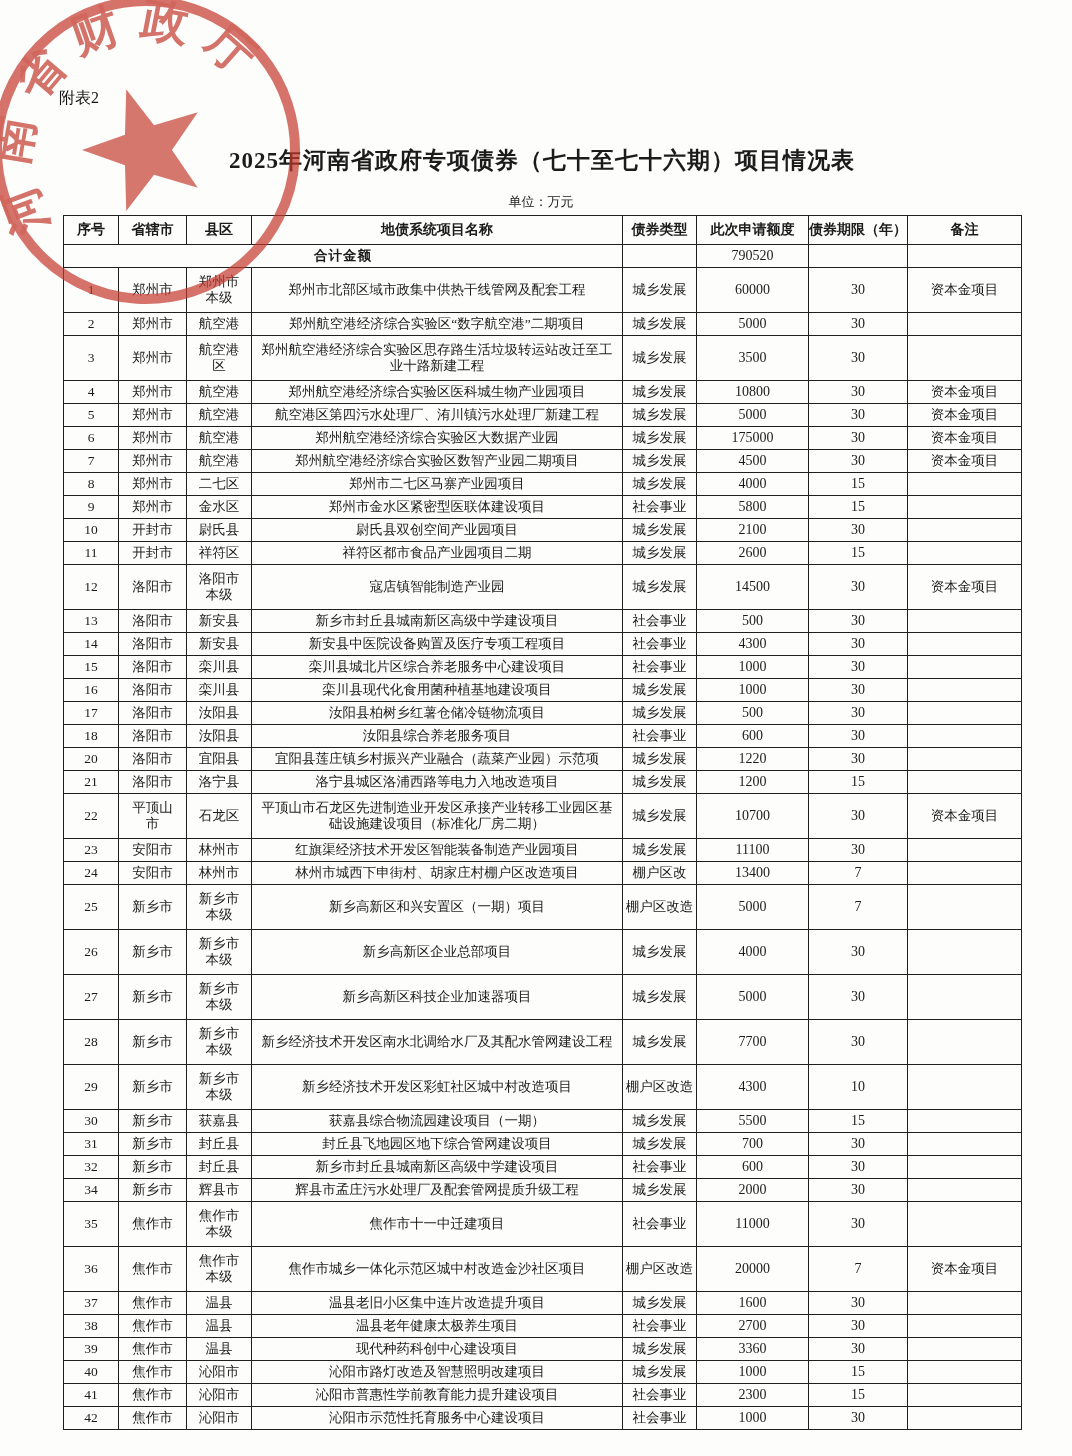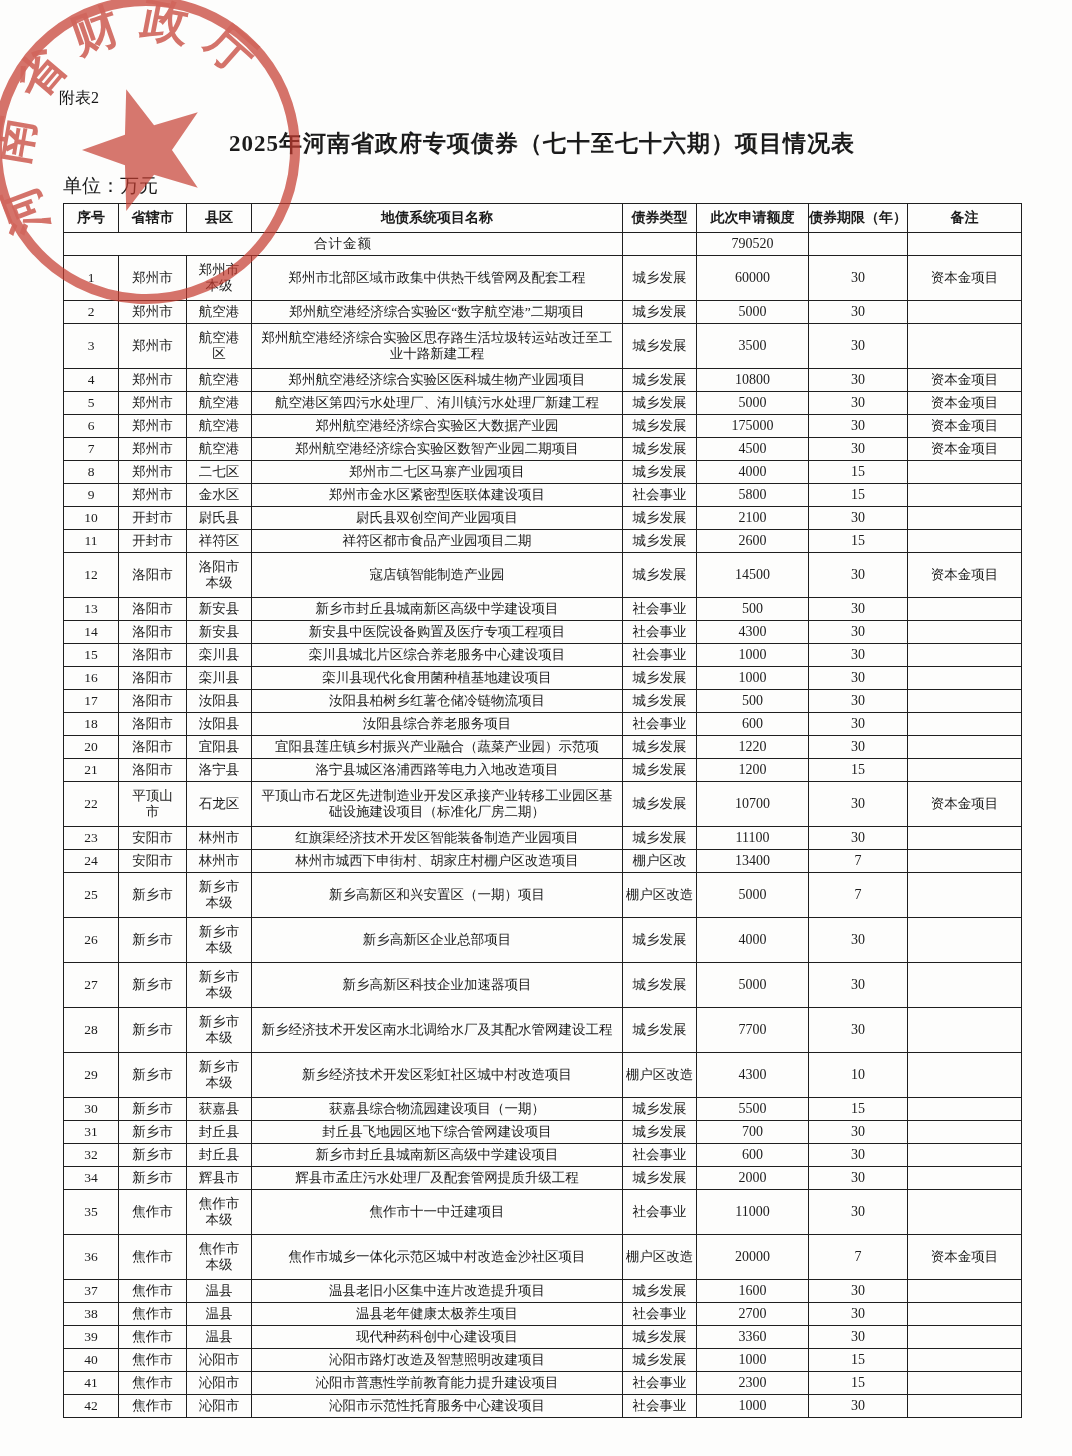"2025年河南省政府专项债券（七十至七十六期）项目情况表" .title { margin: 0 -> 17px }
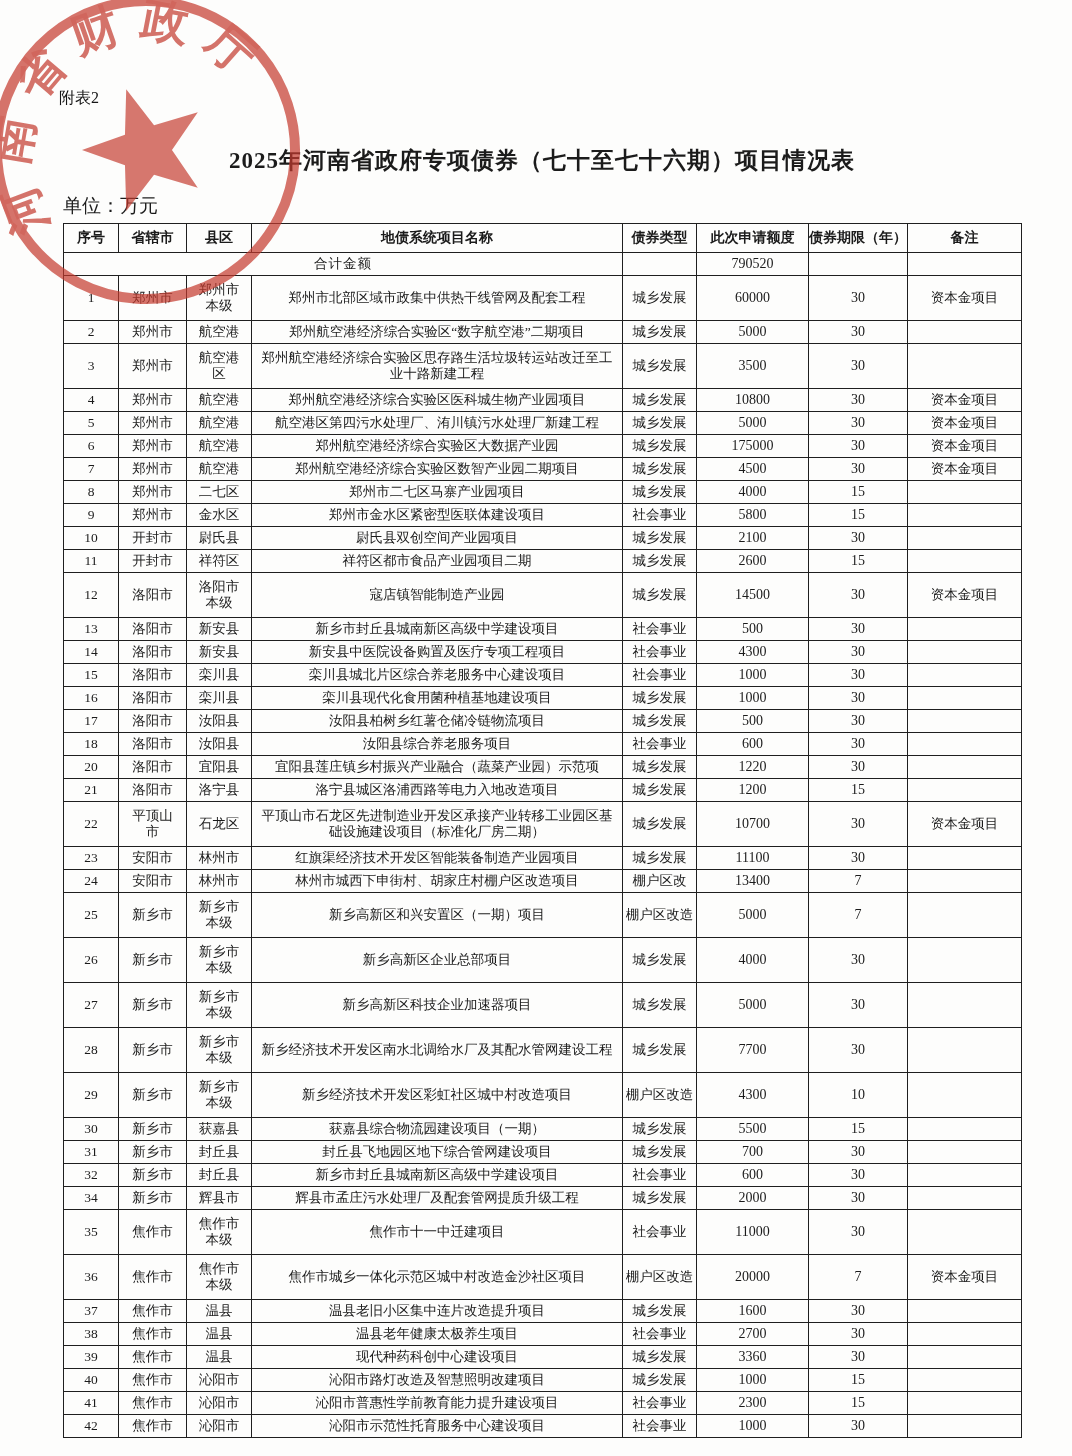"单位：万元" .unit { font-size: 19px -> 13px; text-align: left -> center }
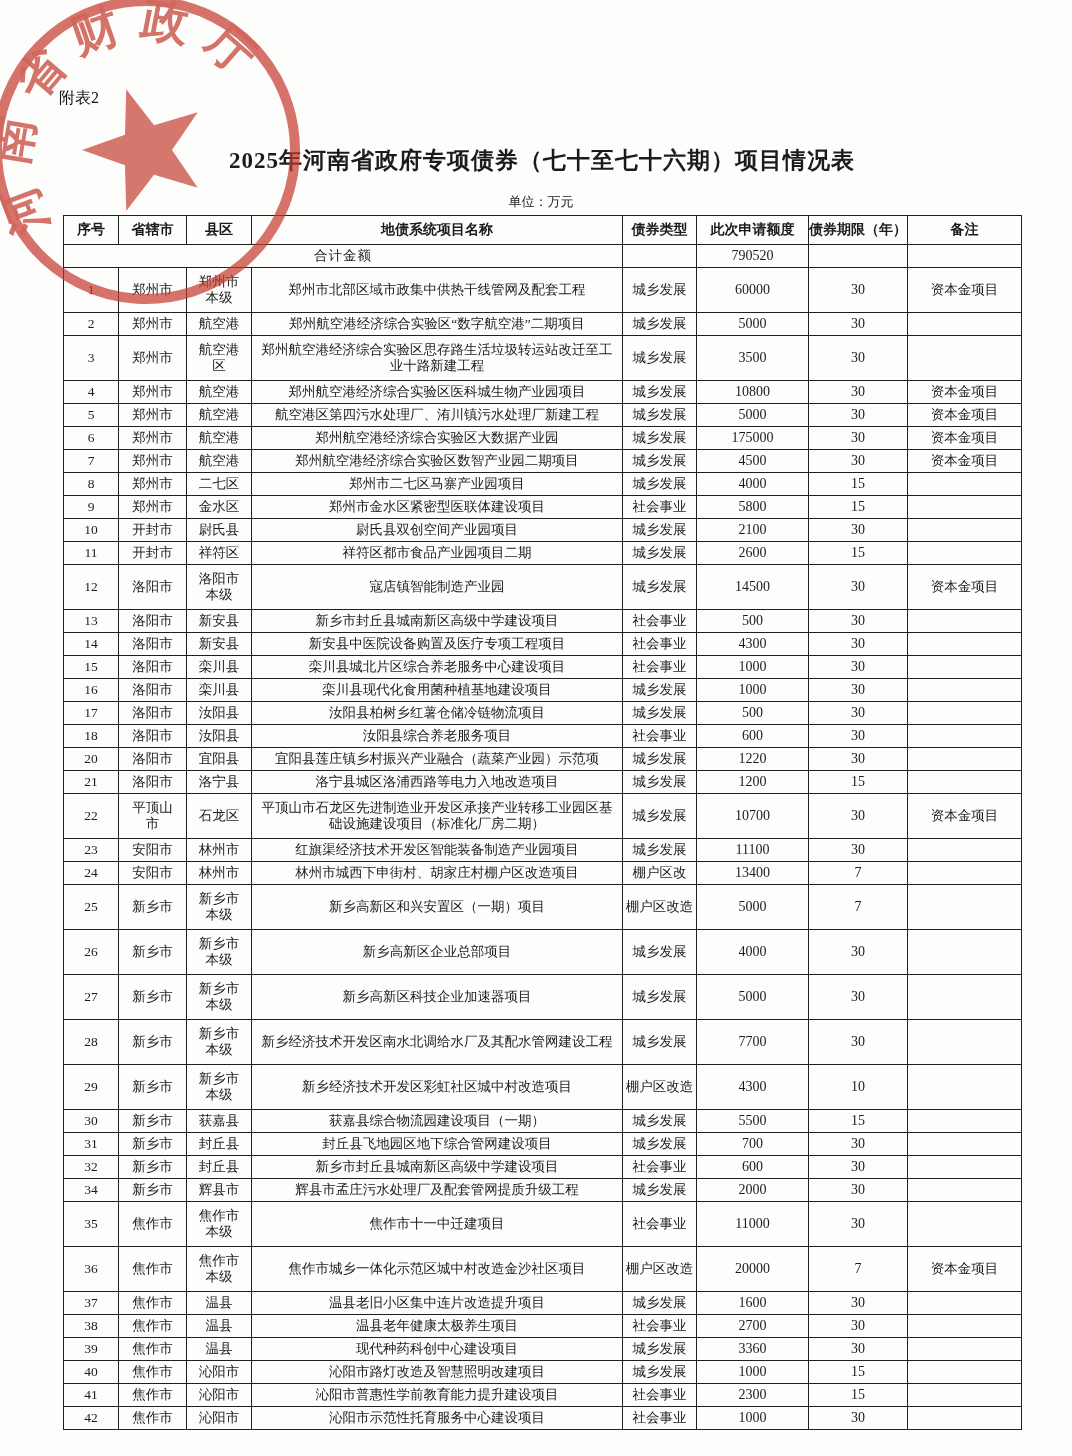"合计金额" td.total-label { font-weight: normal -> bold }
